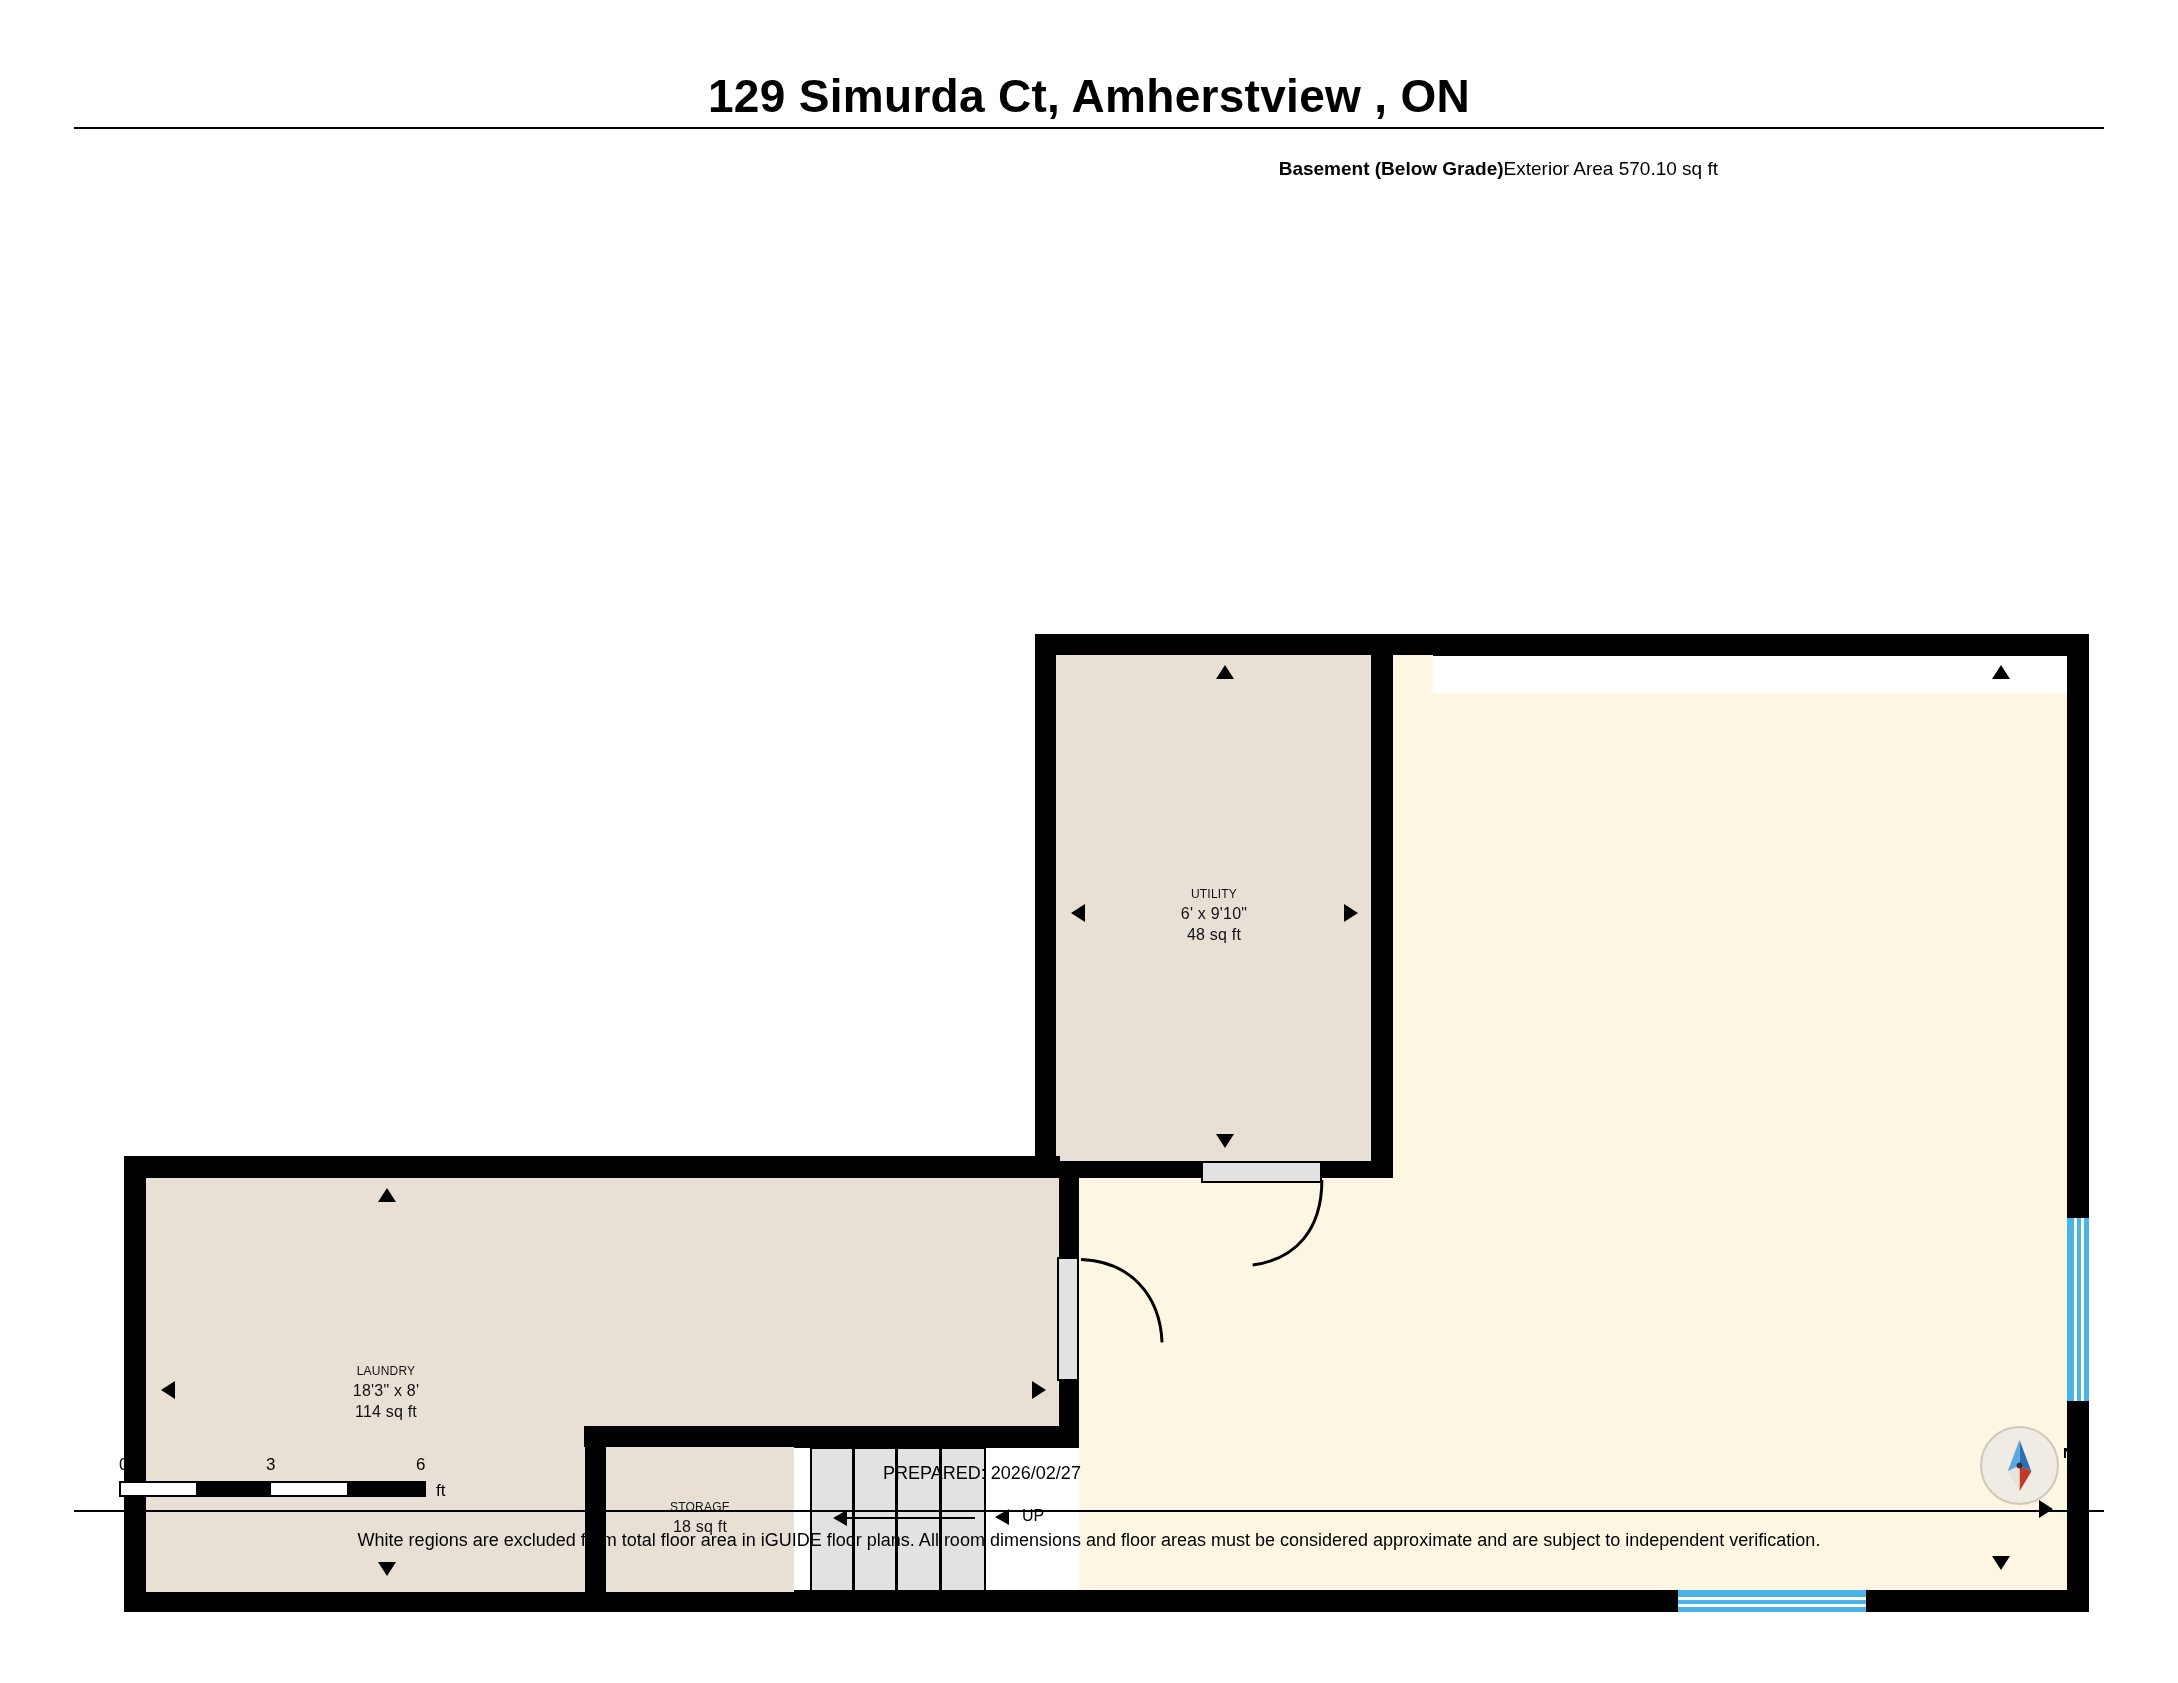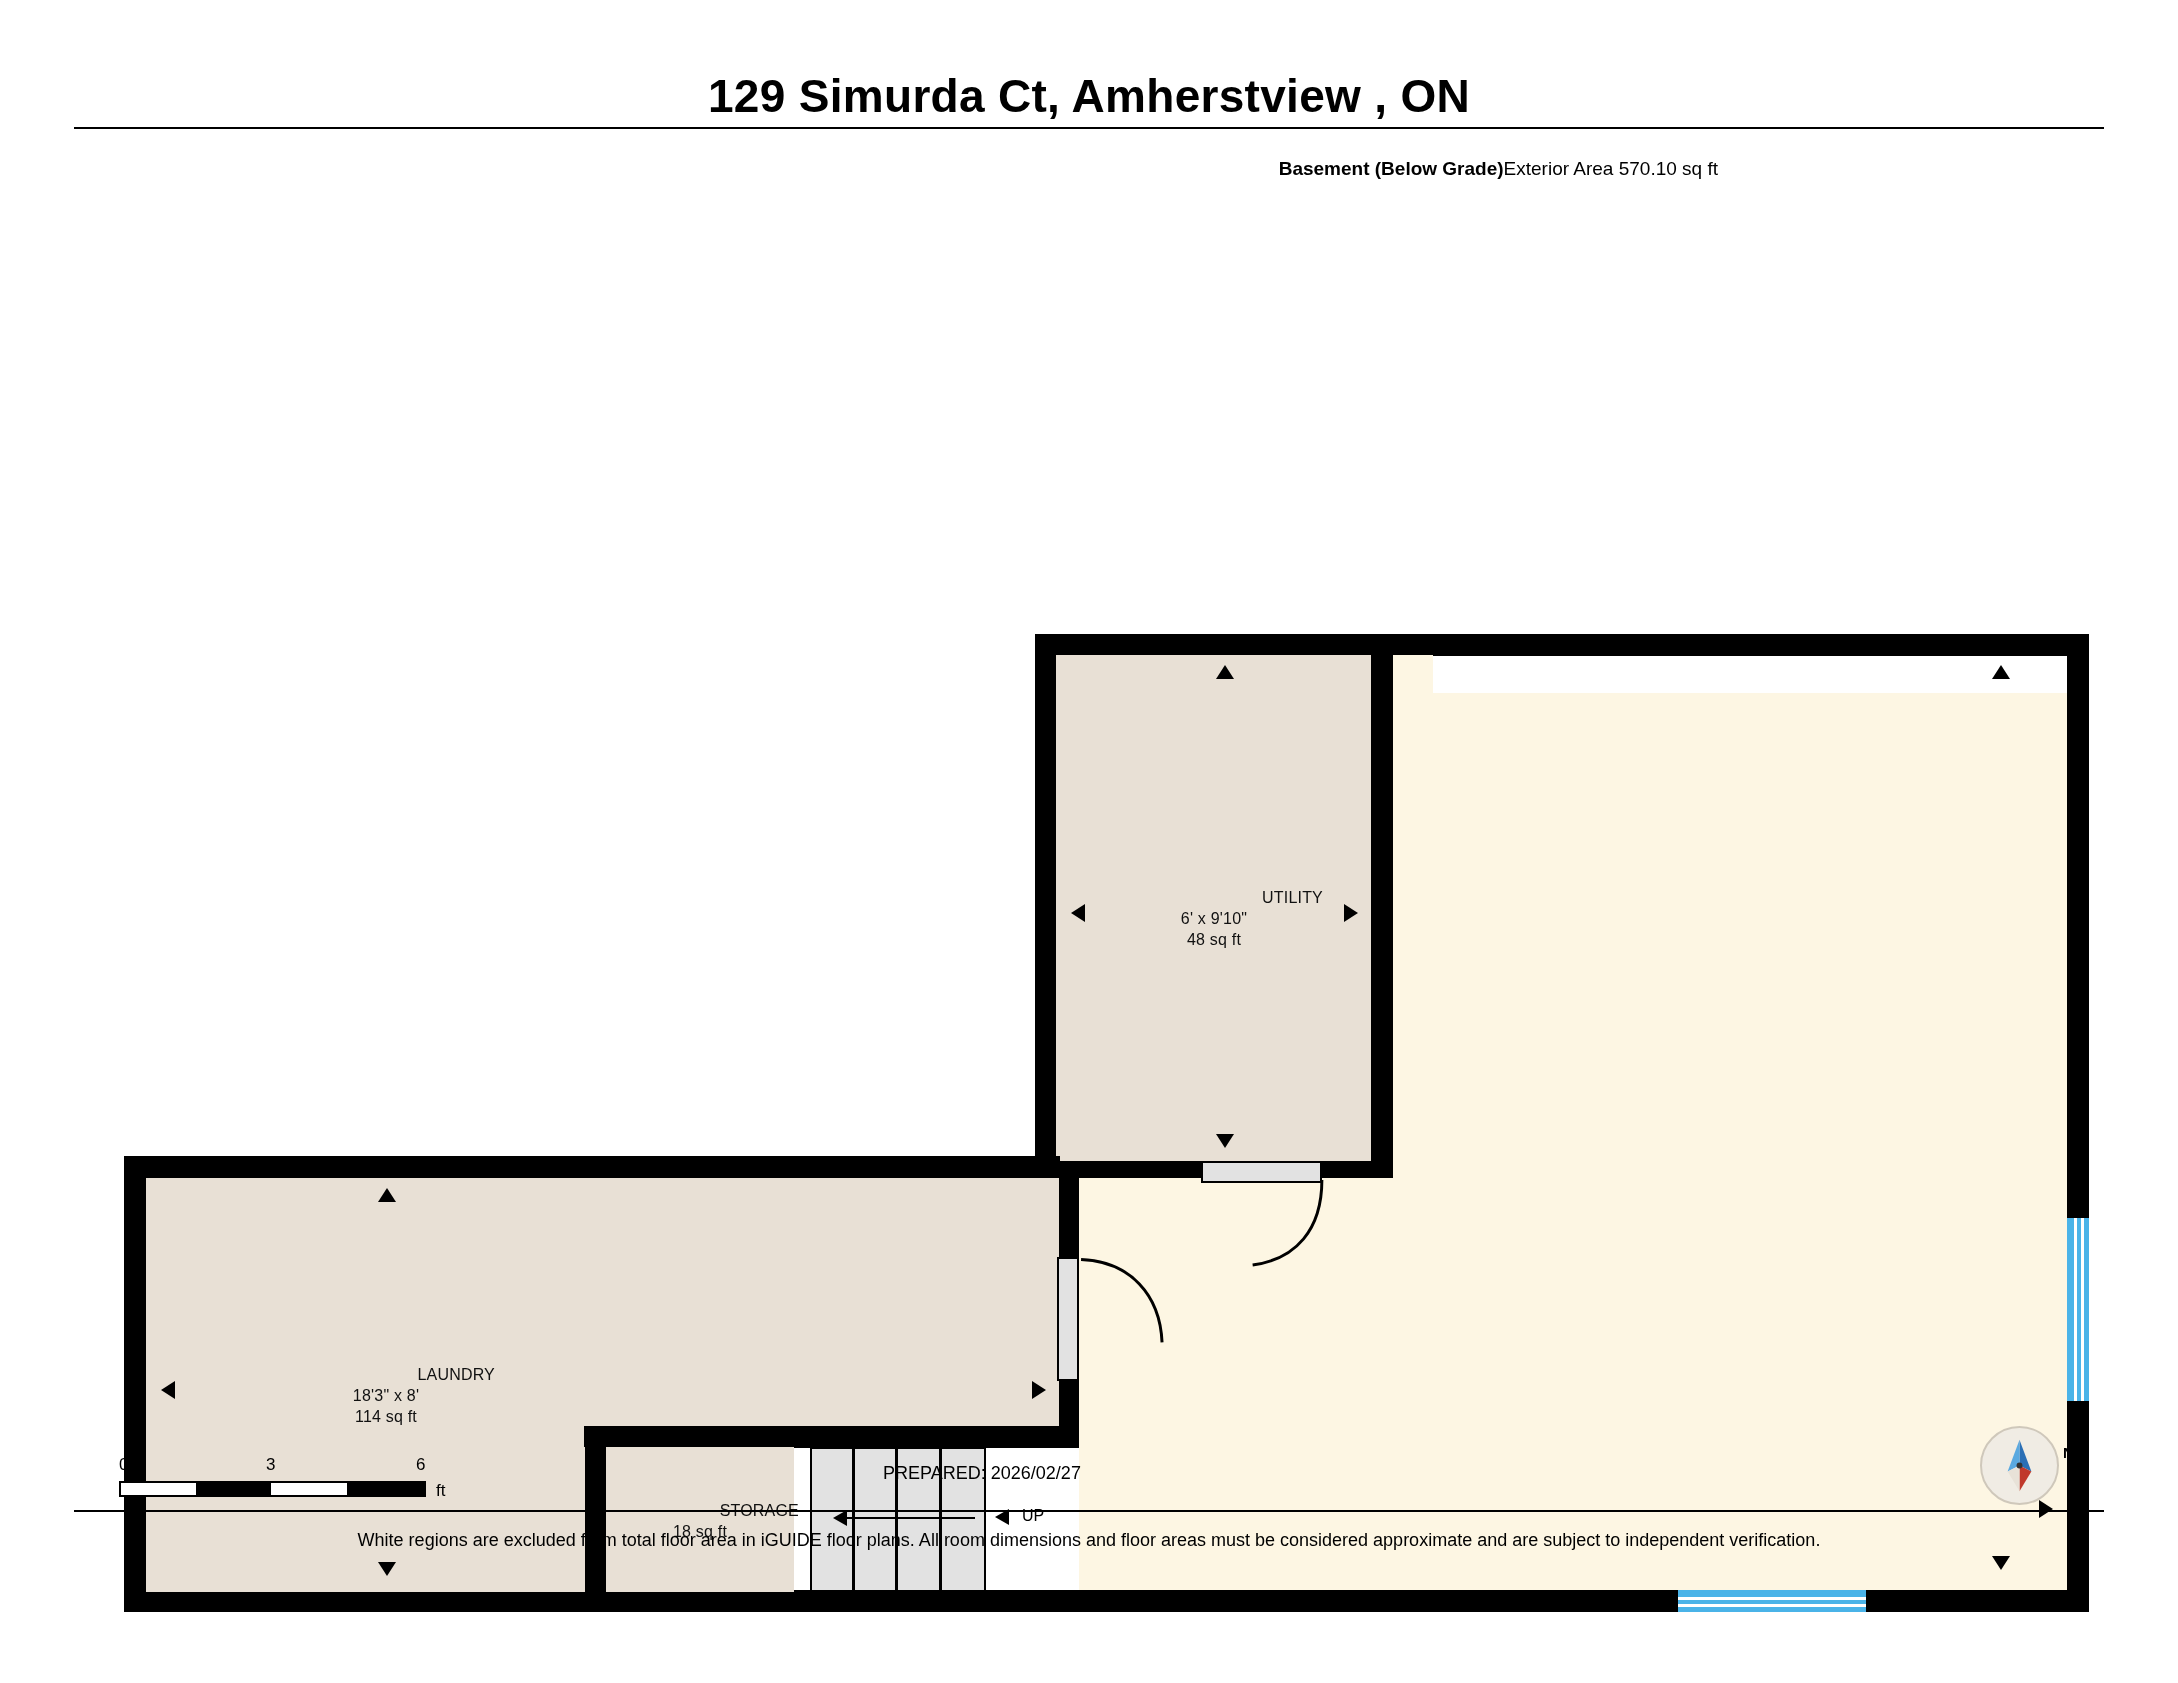"UTILITY" .room-label .nm { font-size: 16px -> 12px; text-align: right -> none }
